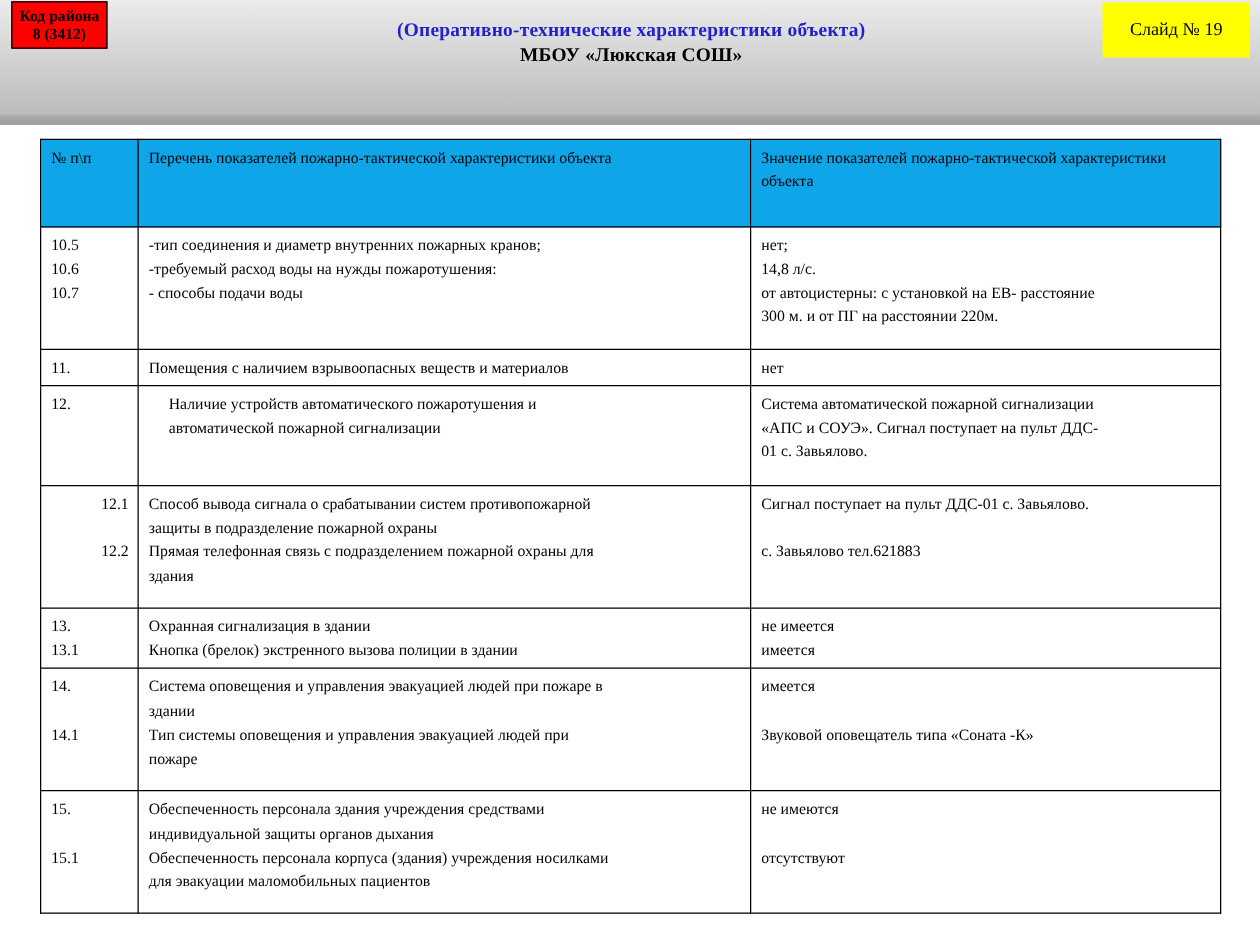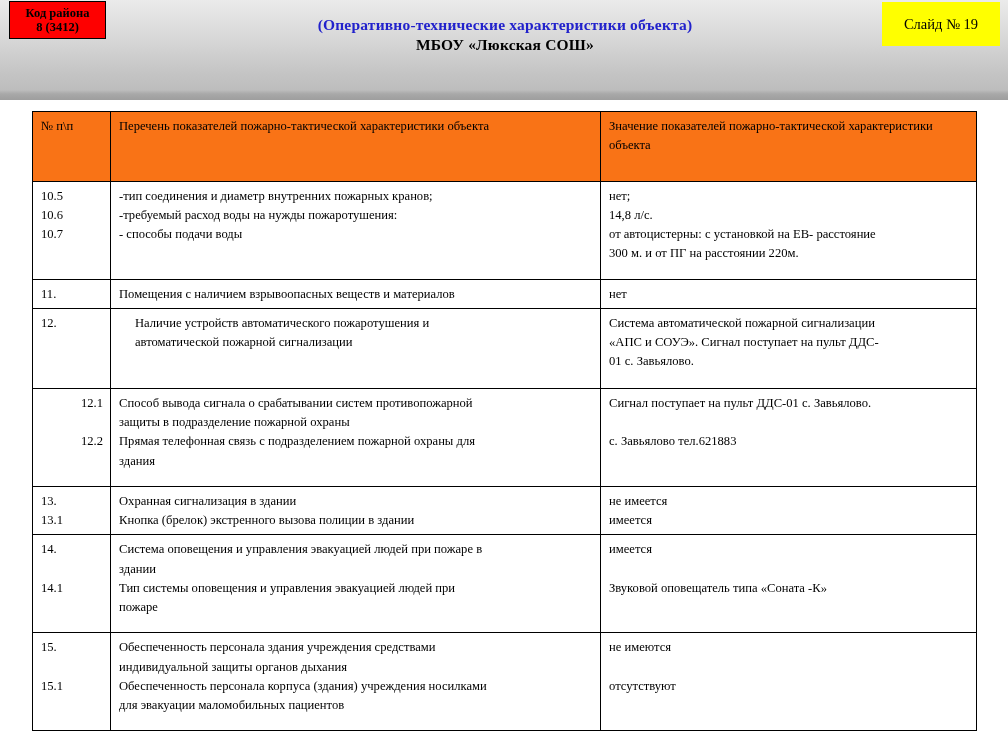"Код района" .district-code { width: 97px -> 77px }
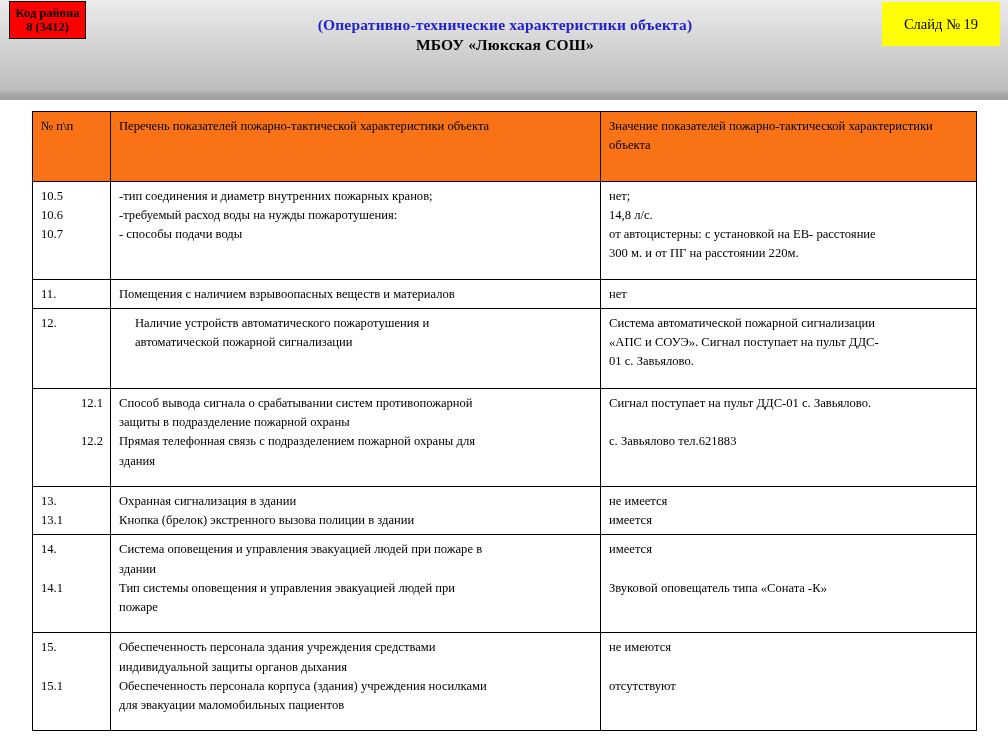"№ п\п" thead th { background: #f97316 -> #0ea5e9 }
